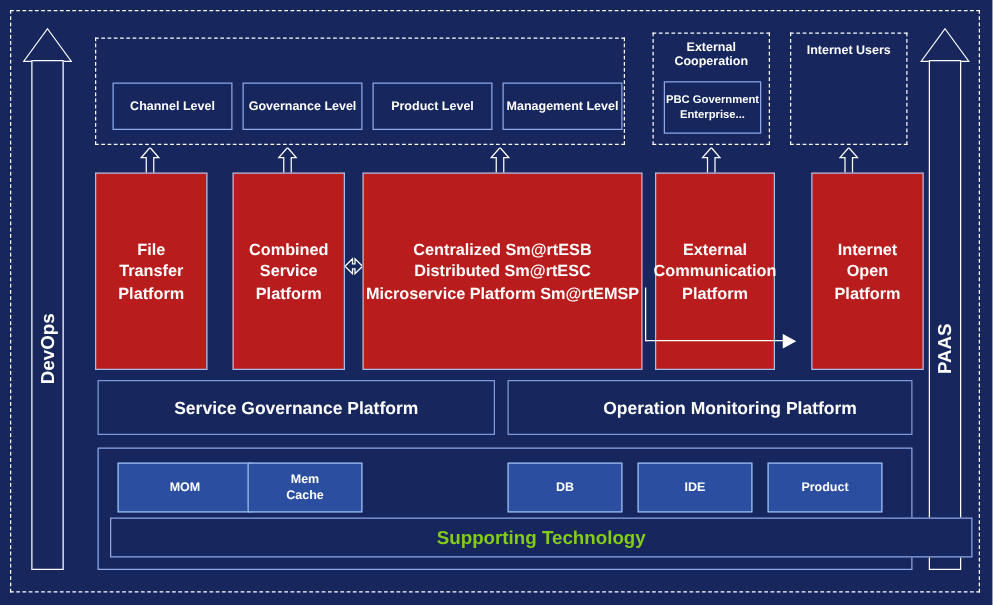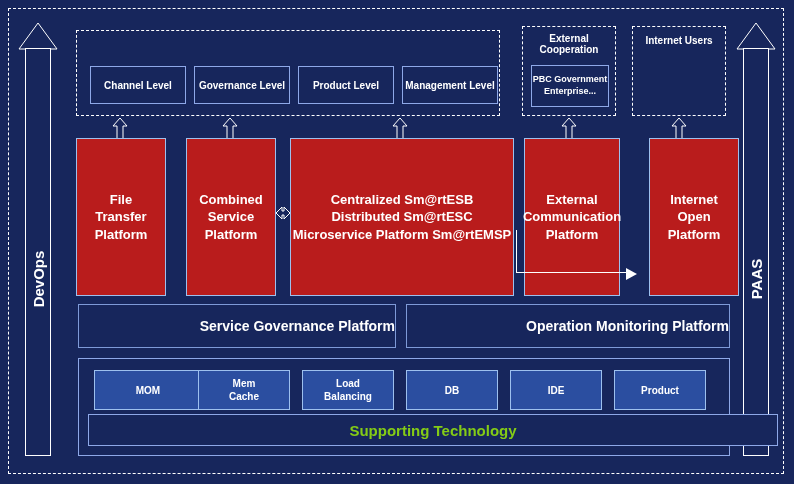"Service Governance Platform" .box-dark { justify-content: flex-end -> none }
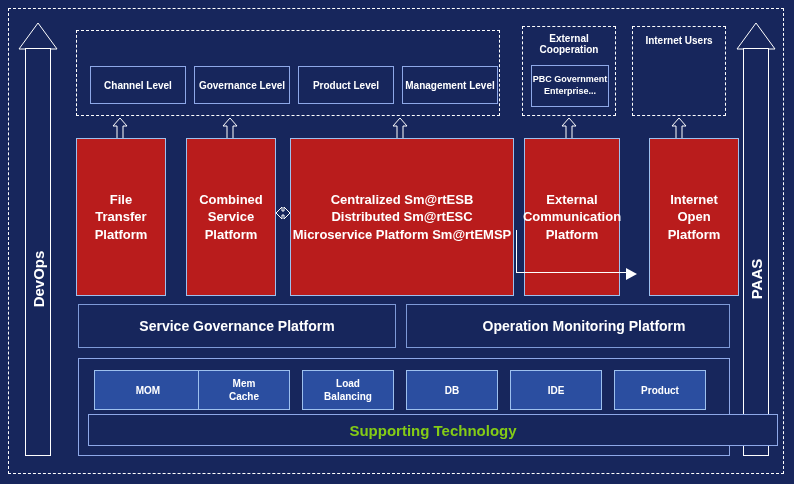"Load" div.box { html: <div> <span>Load Balancing</span> </div> -> none }
